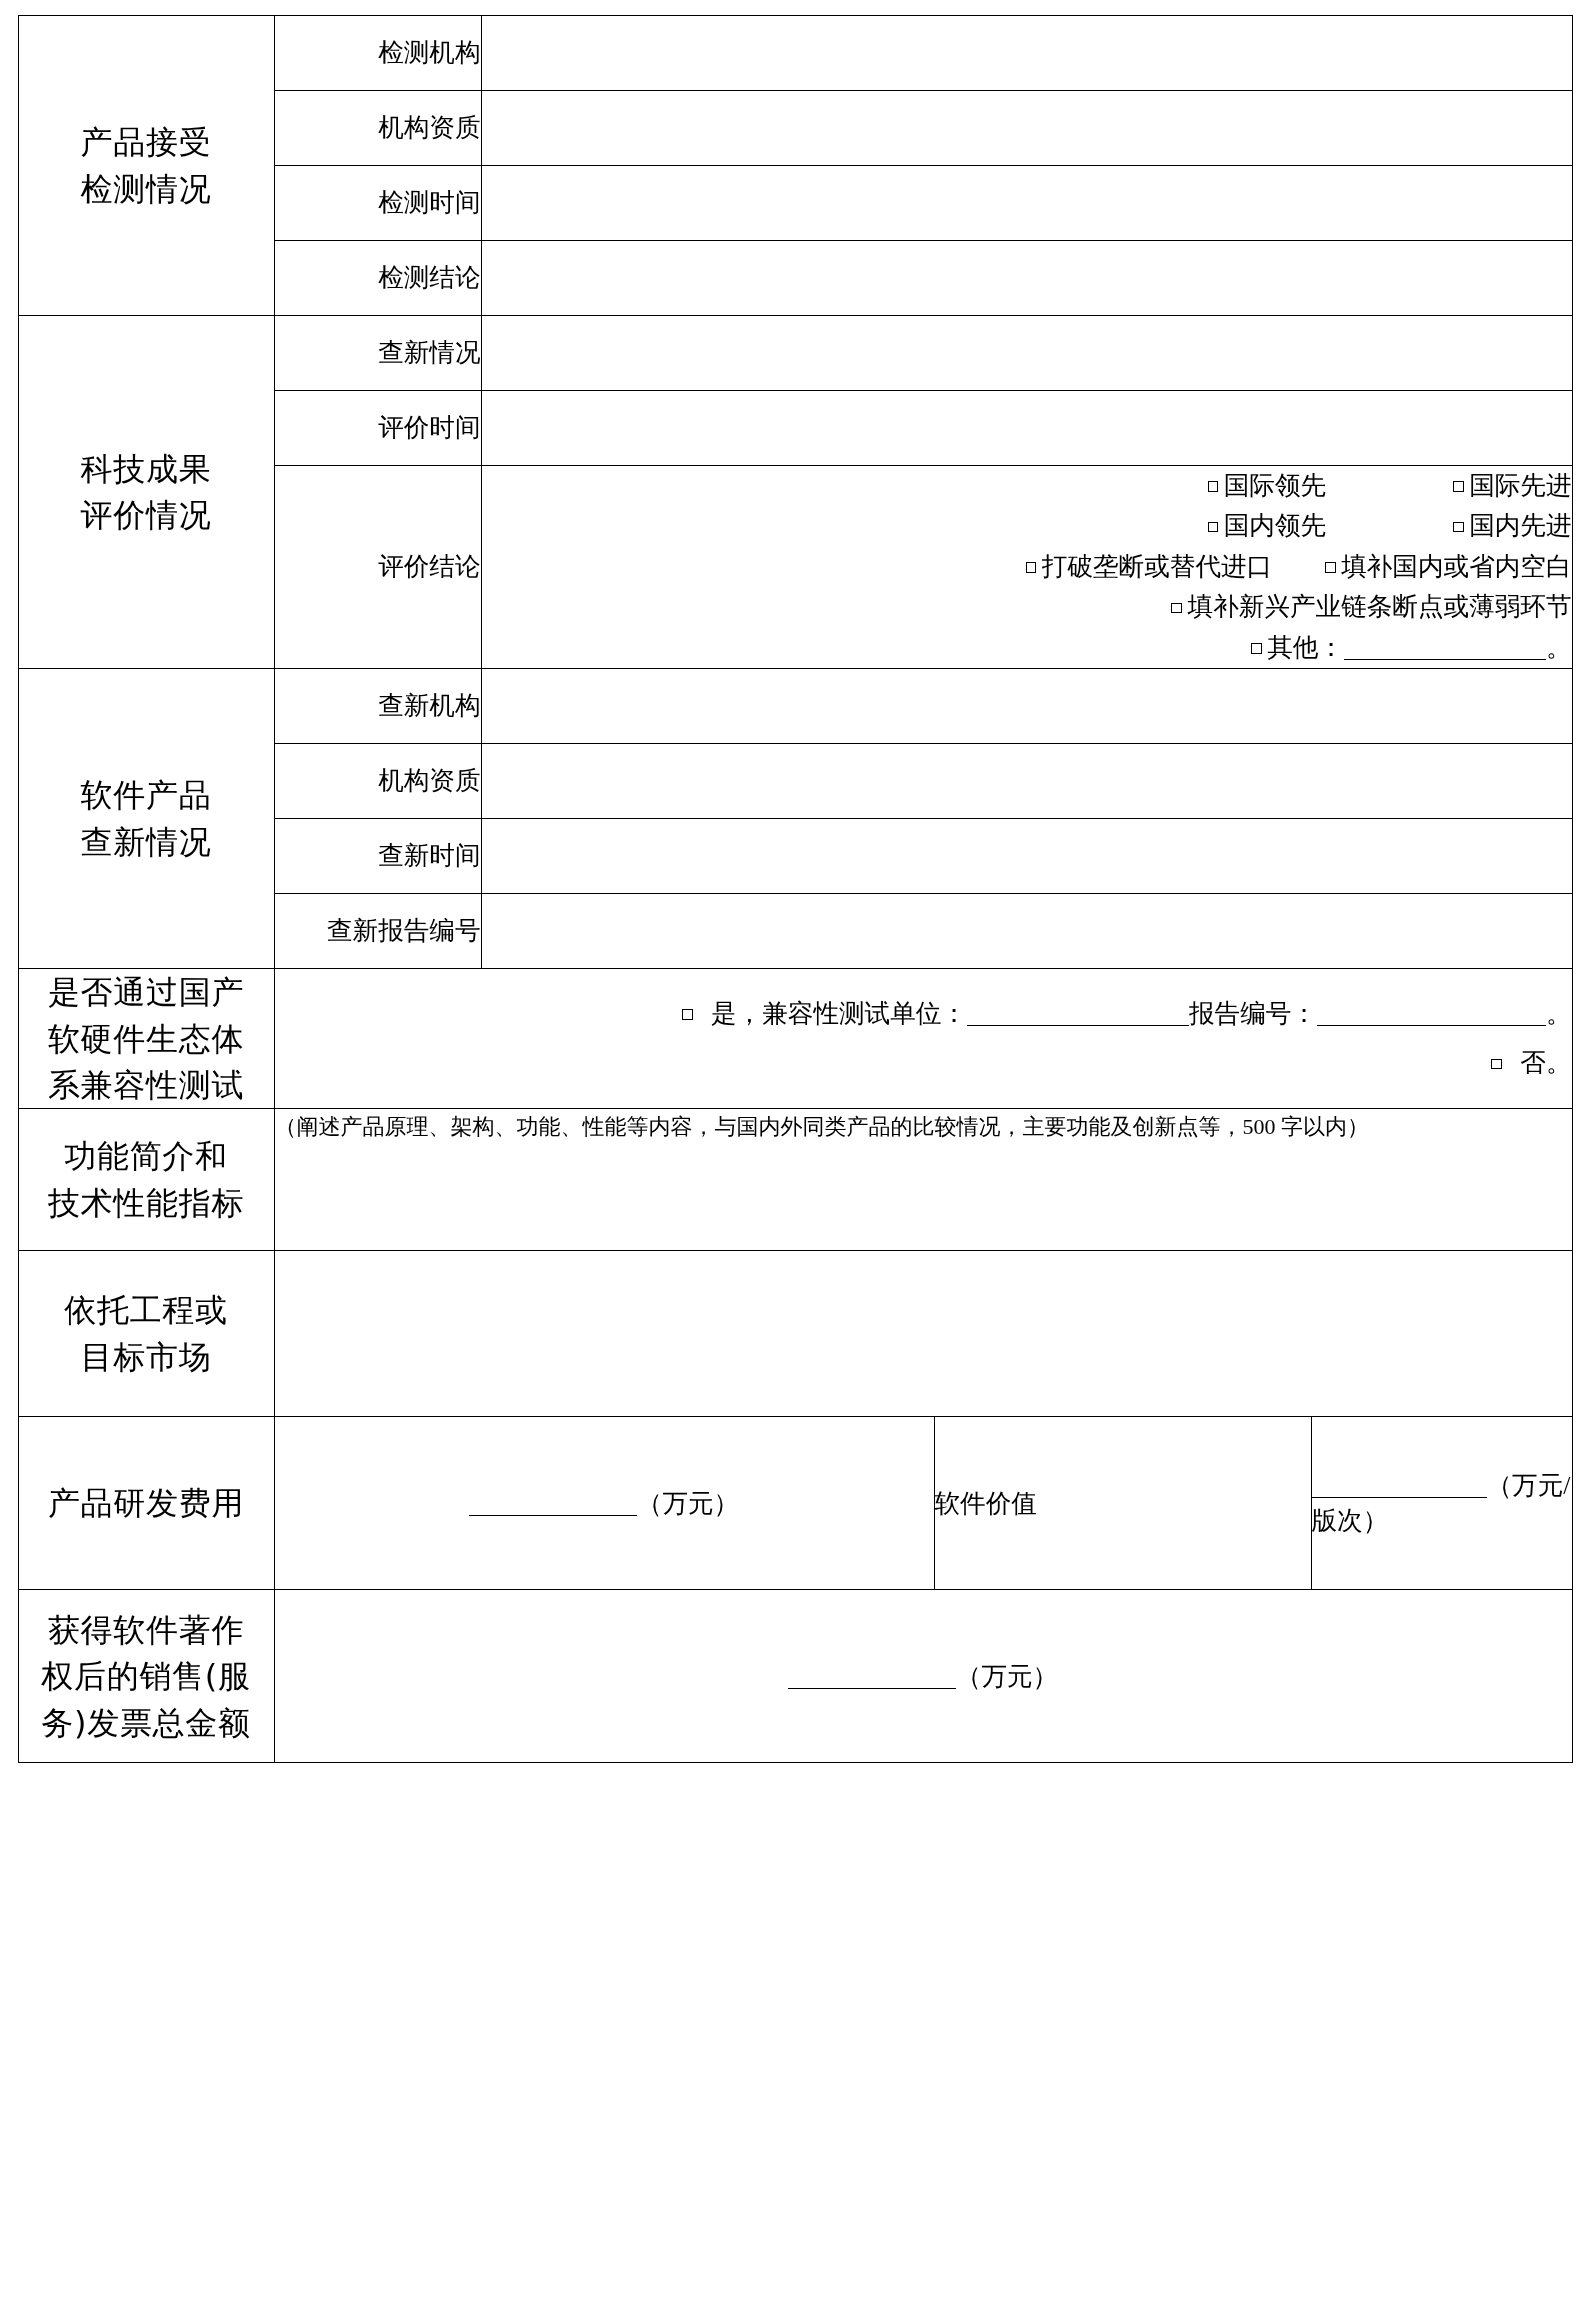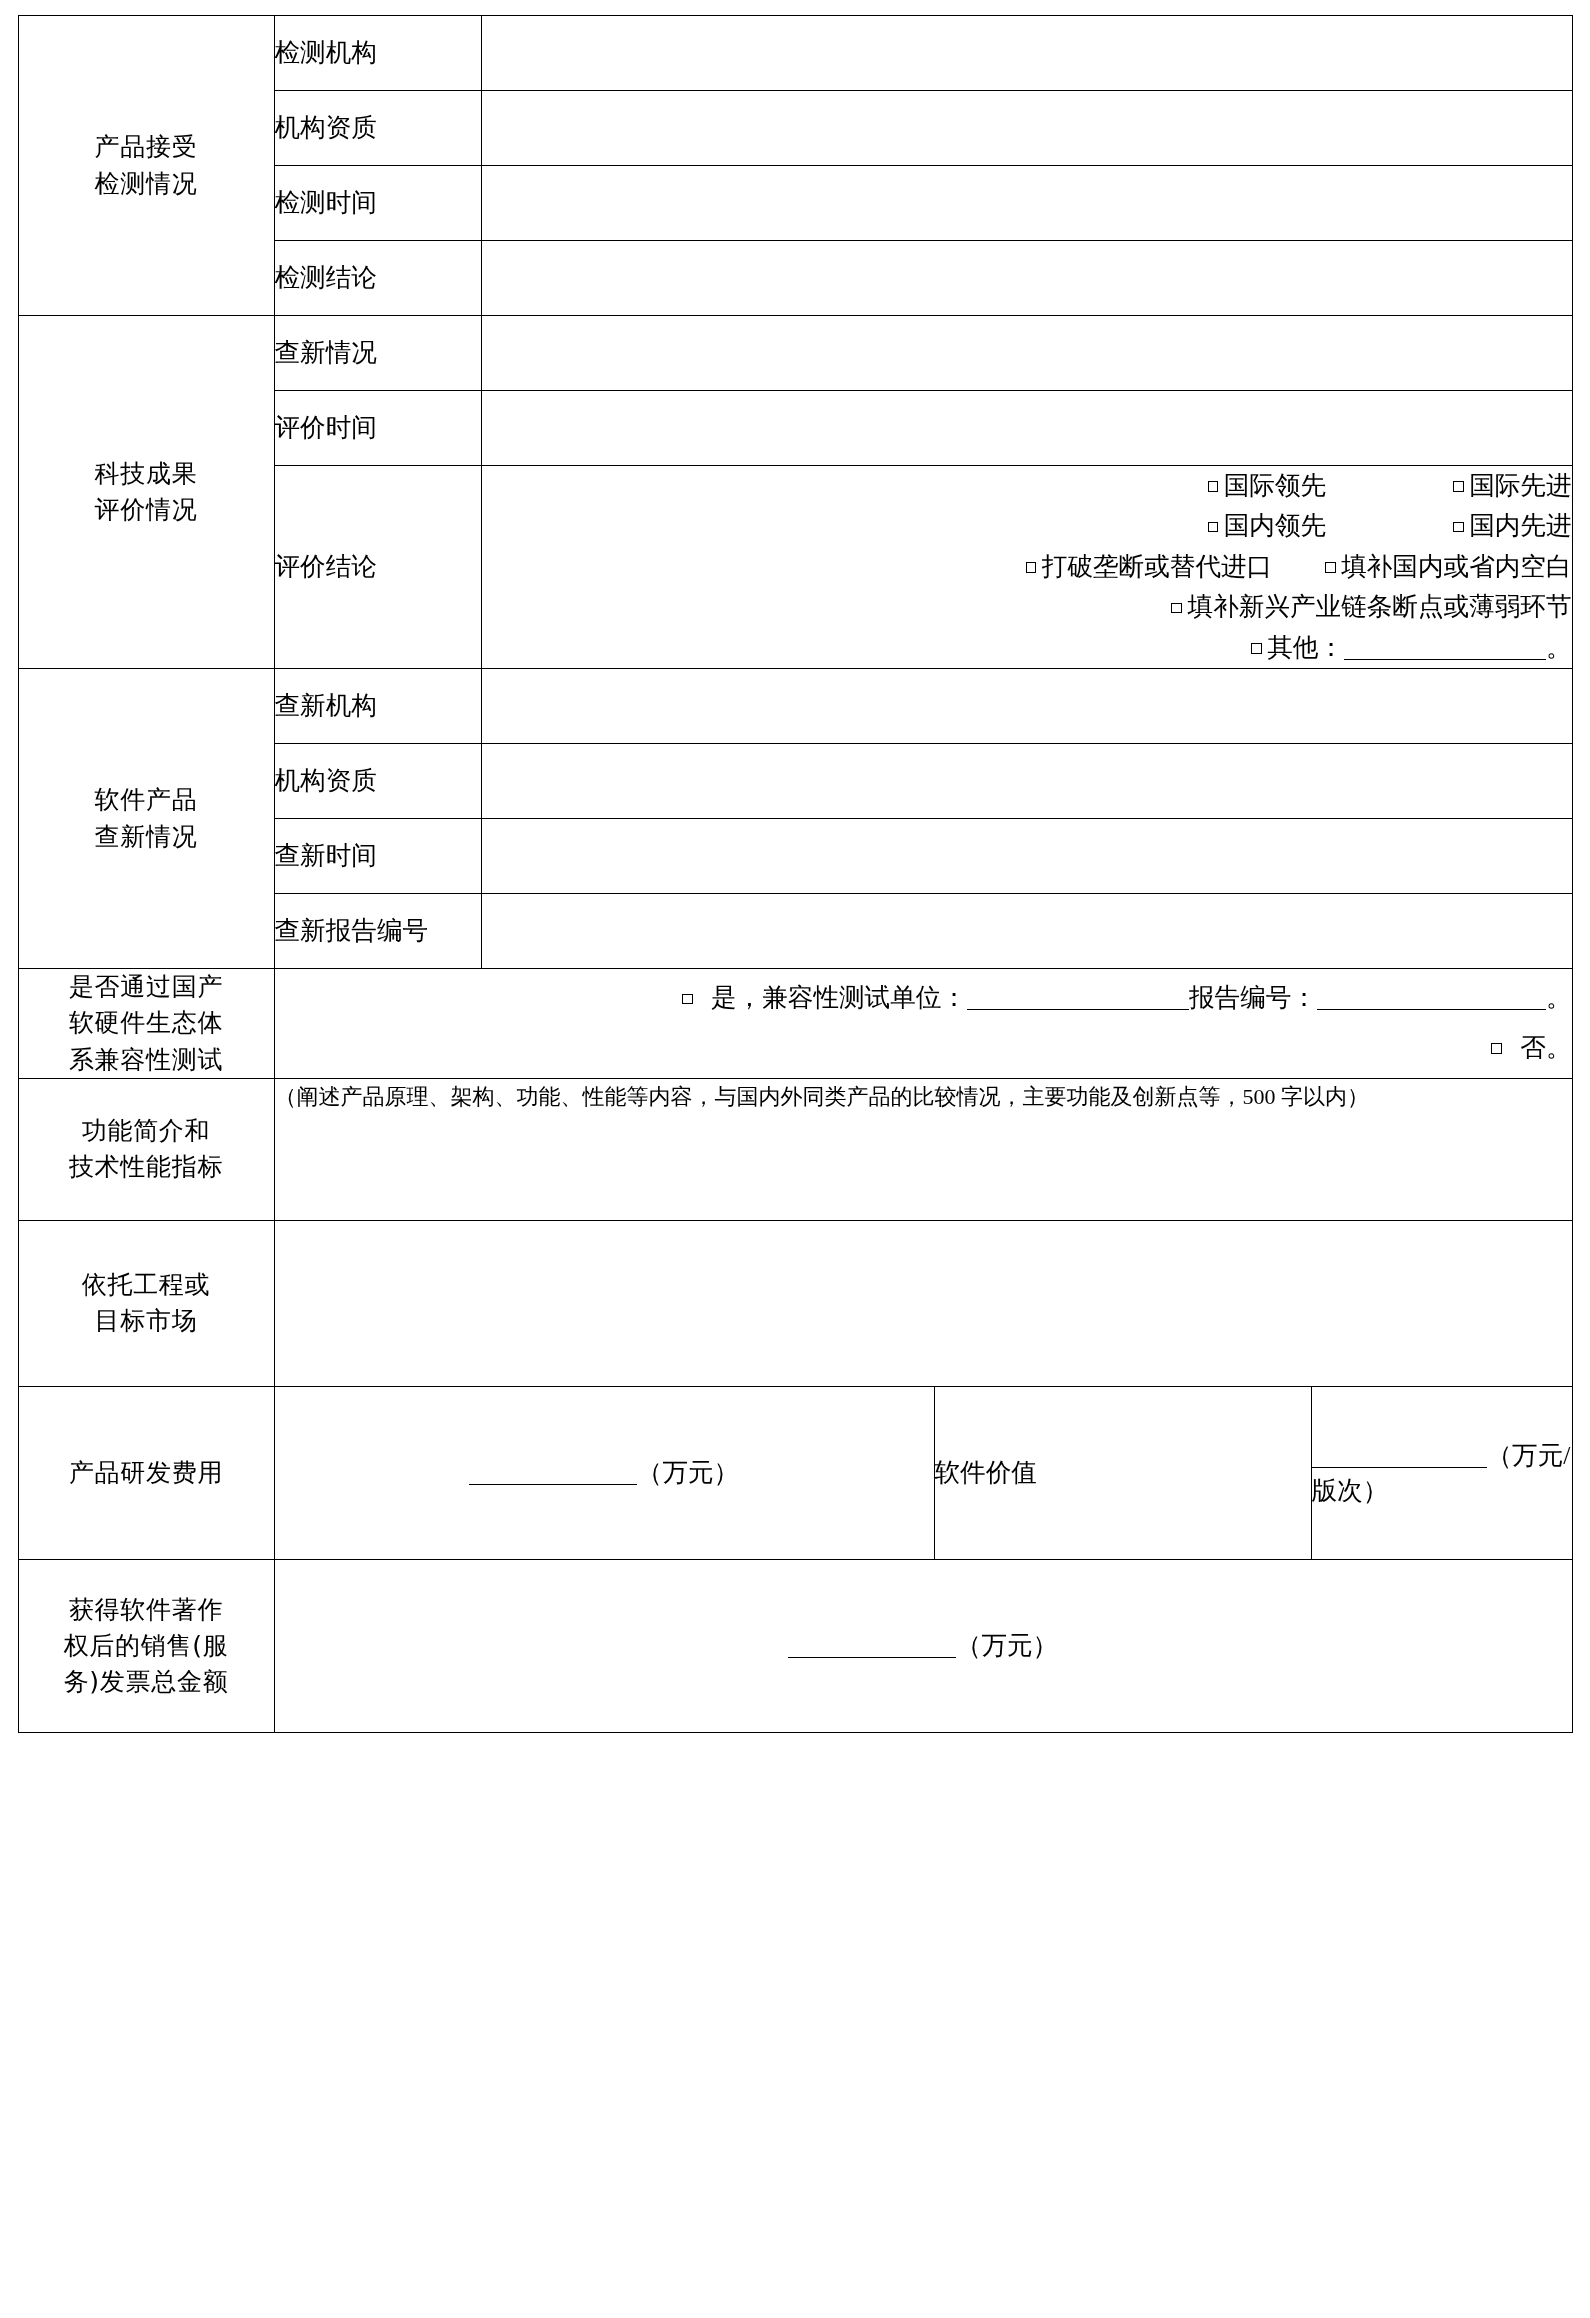"检测机构" .lbl-sub { text-align: left -> right }
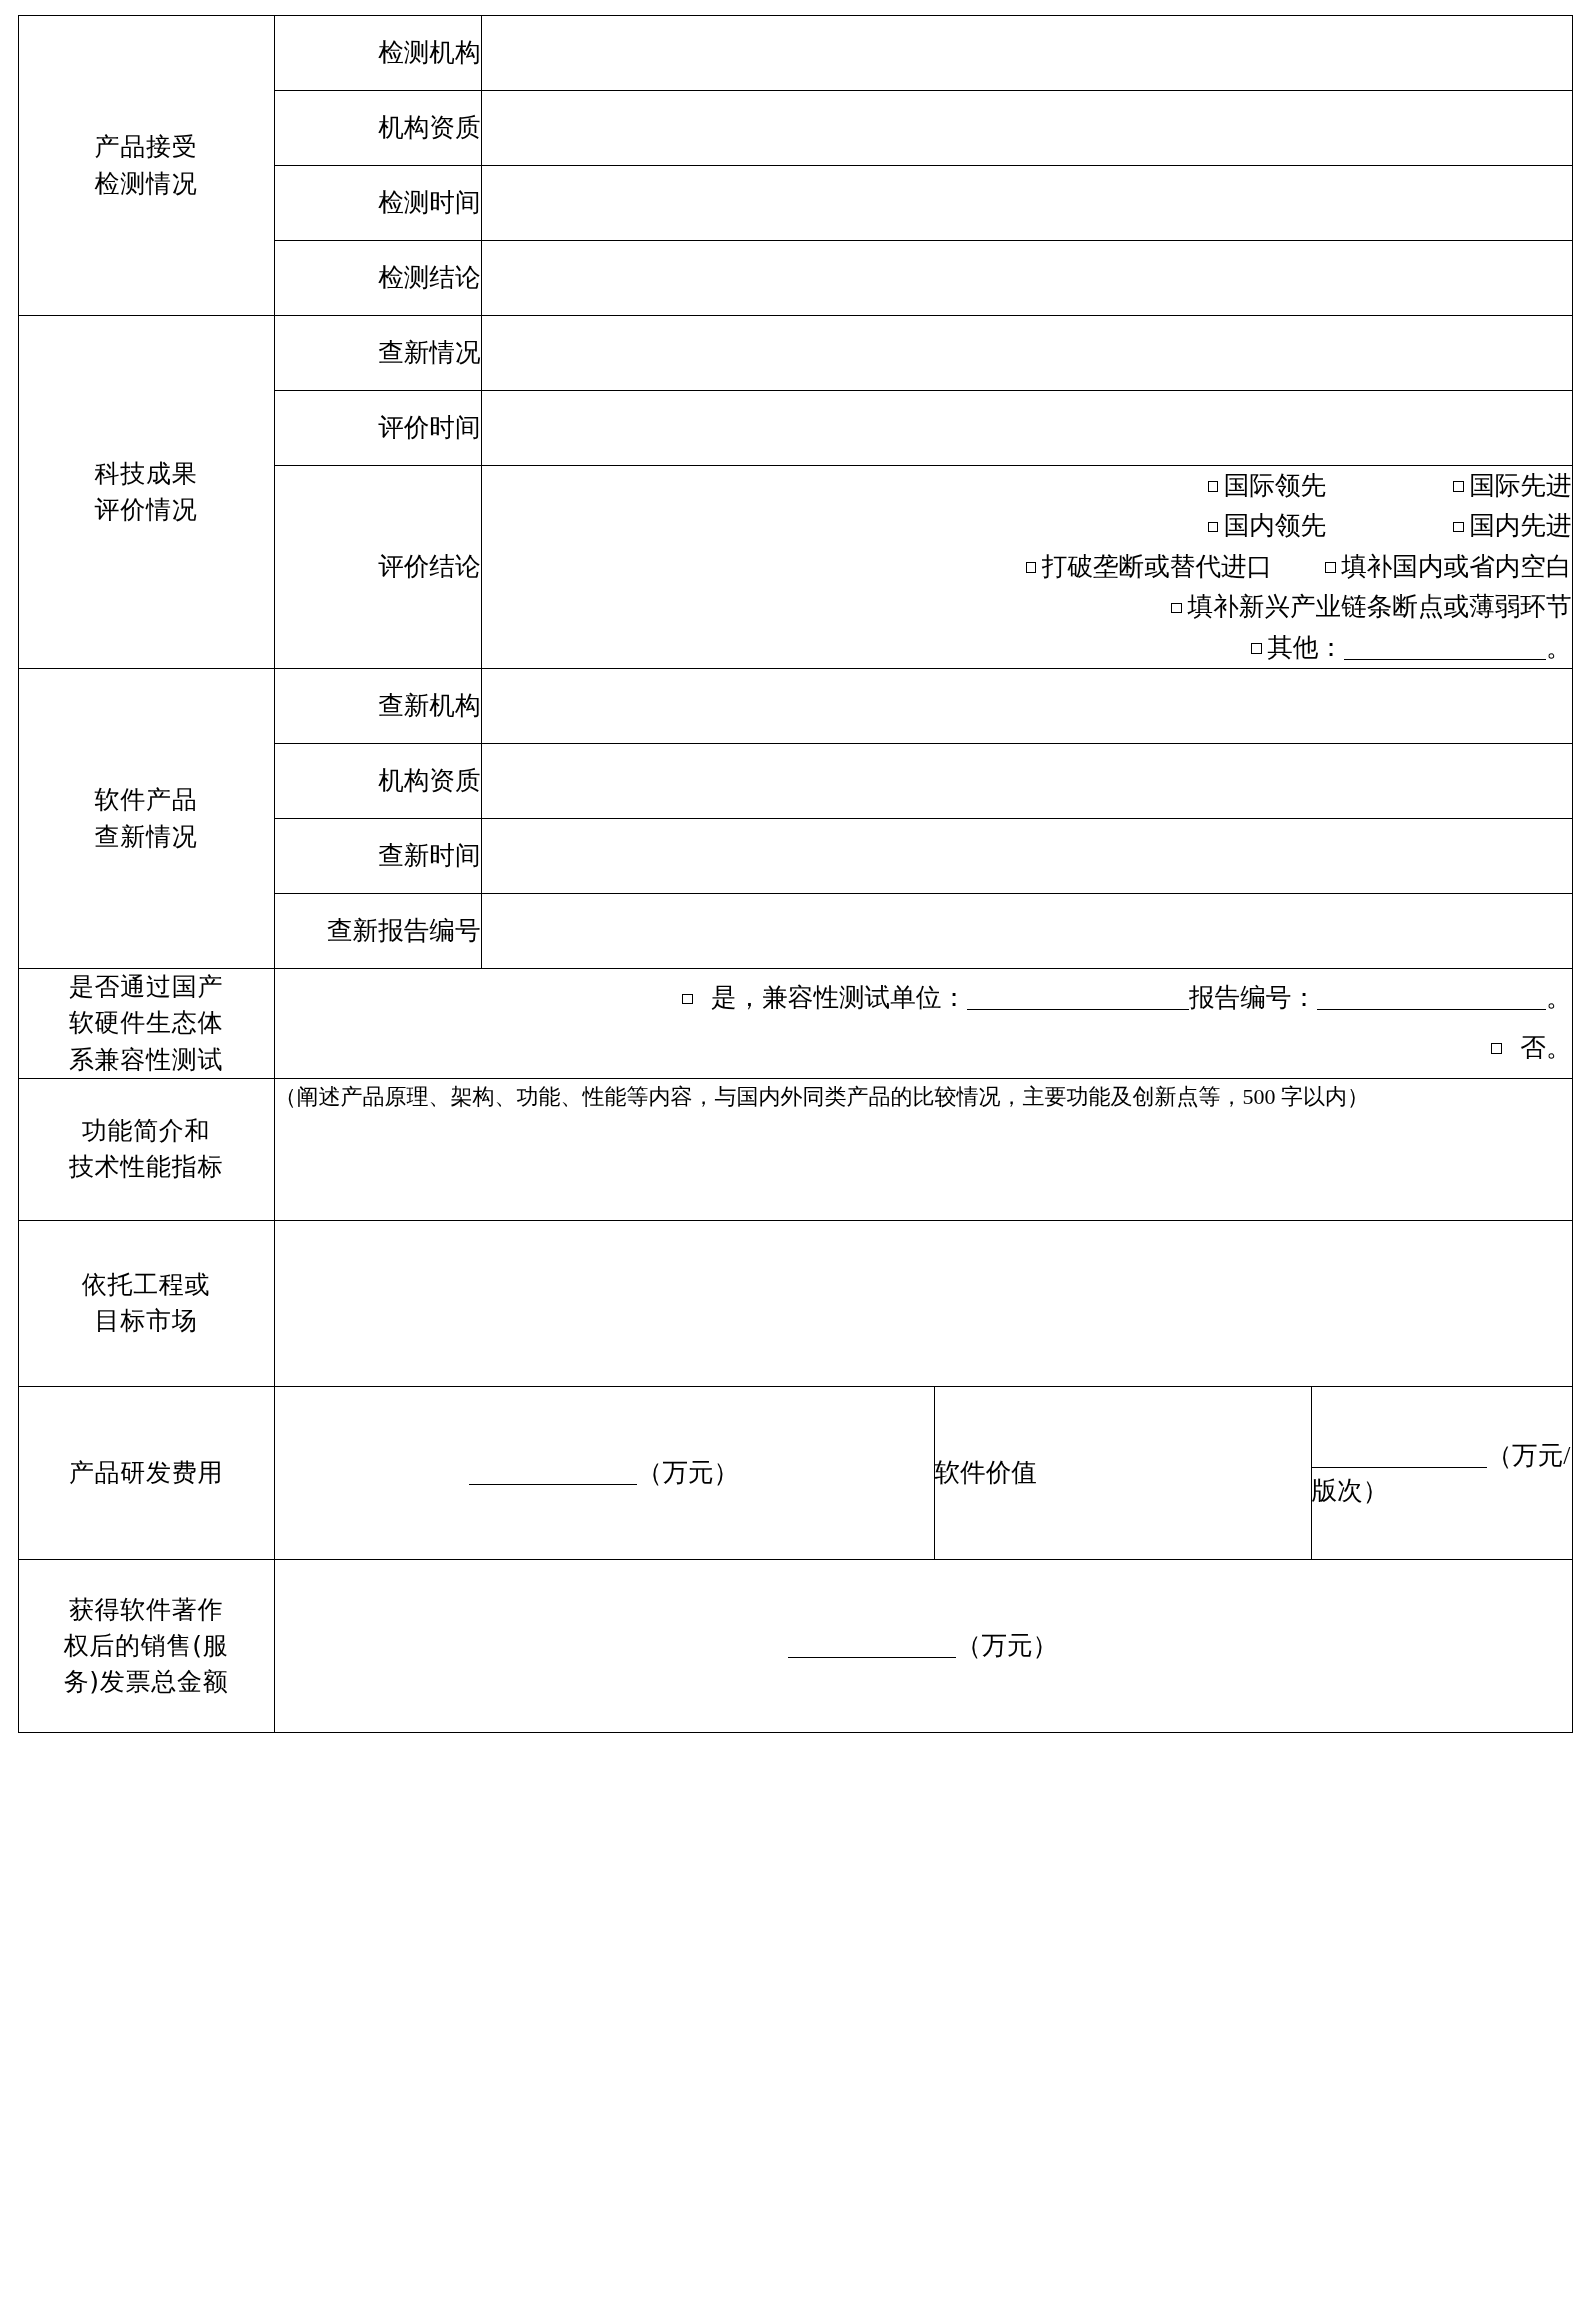"产品接受" .lbl-main { font-size: 25px -> 32px }
